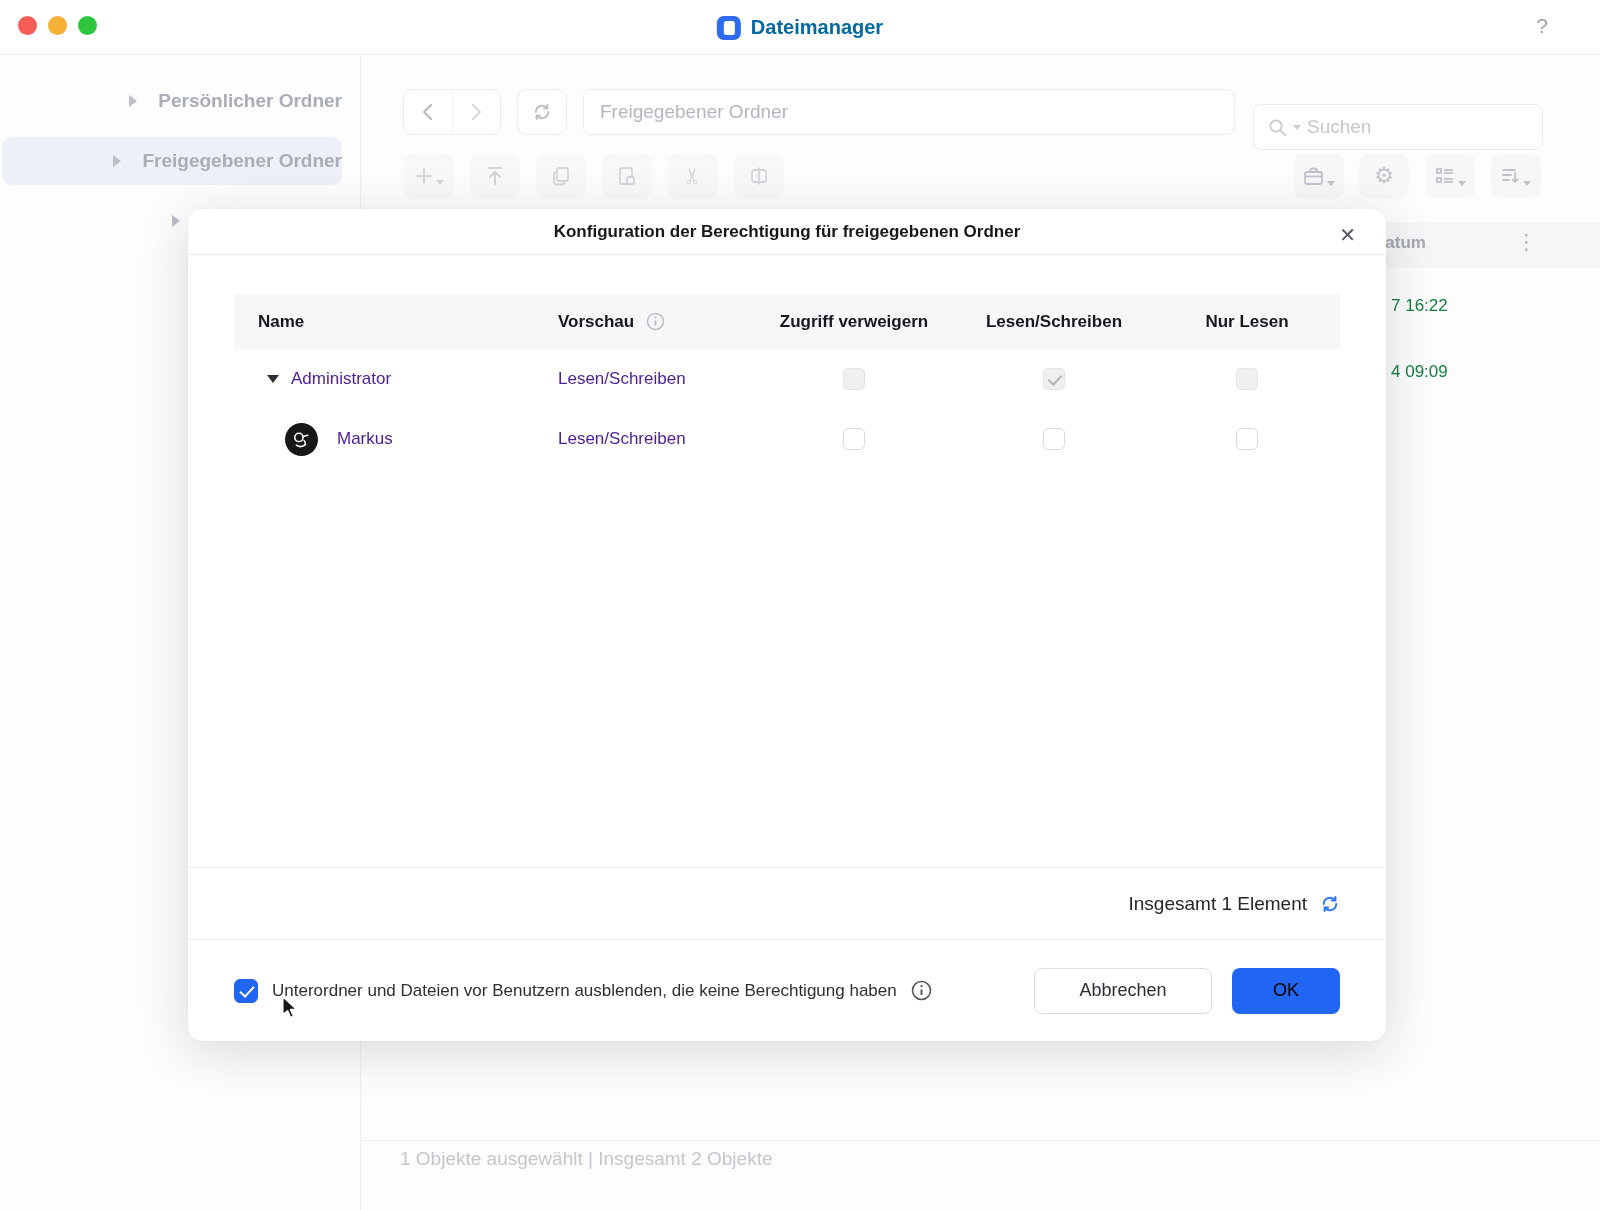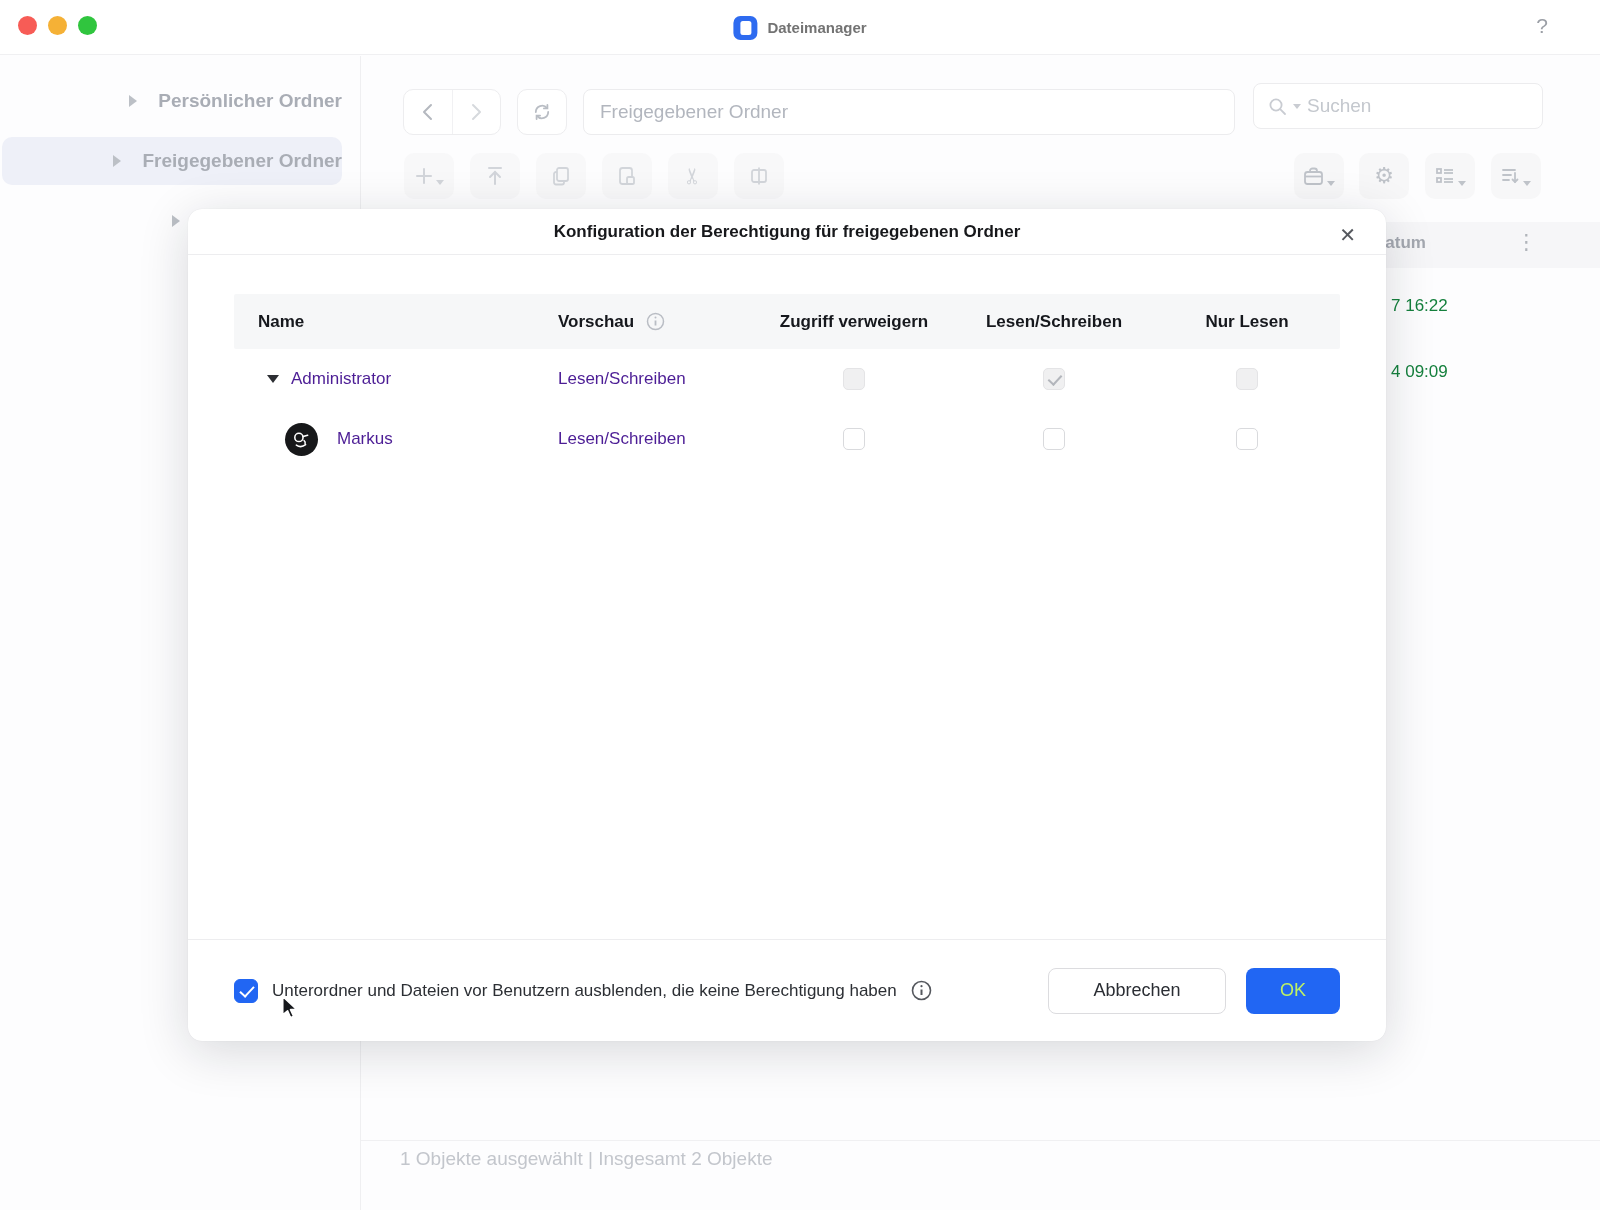"Dateimanager" .win-title { color: #737373 -> #0369a1; font-size: 15px -> 20px }
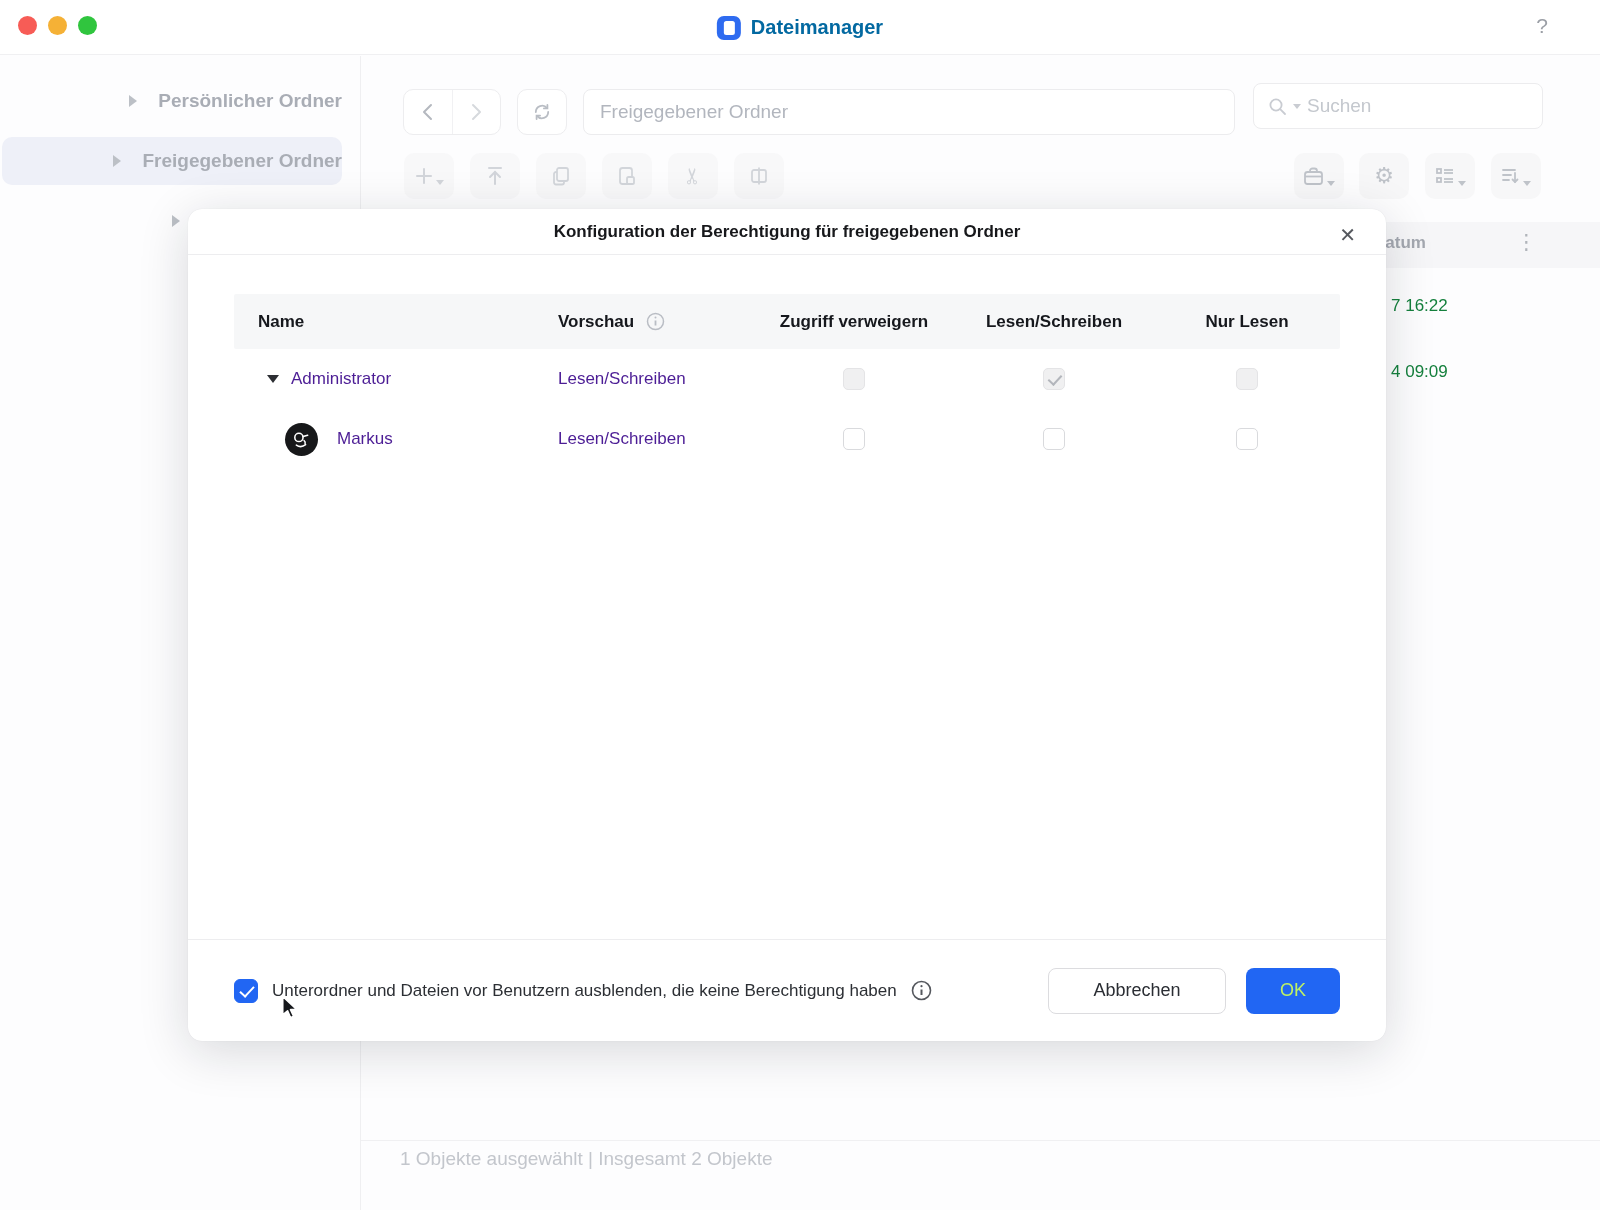"Suchen" .searchbox { top: 27px -> 48px }
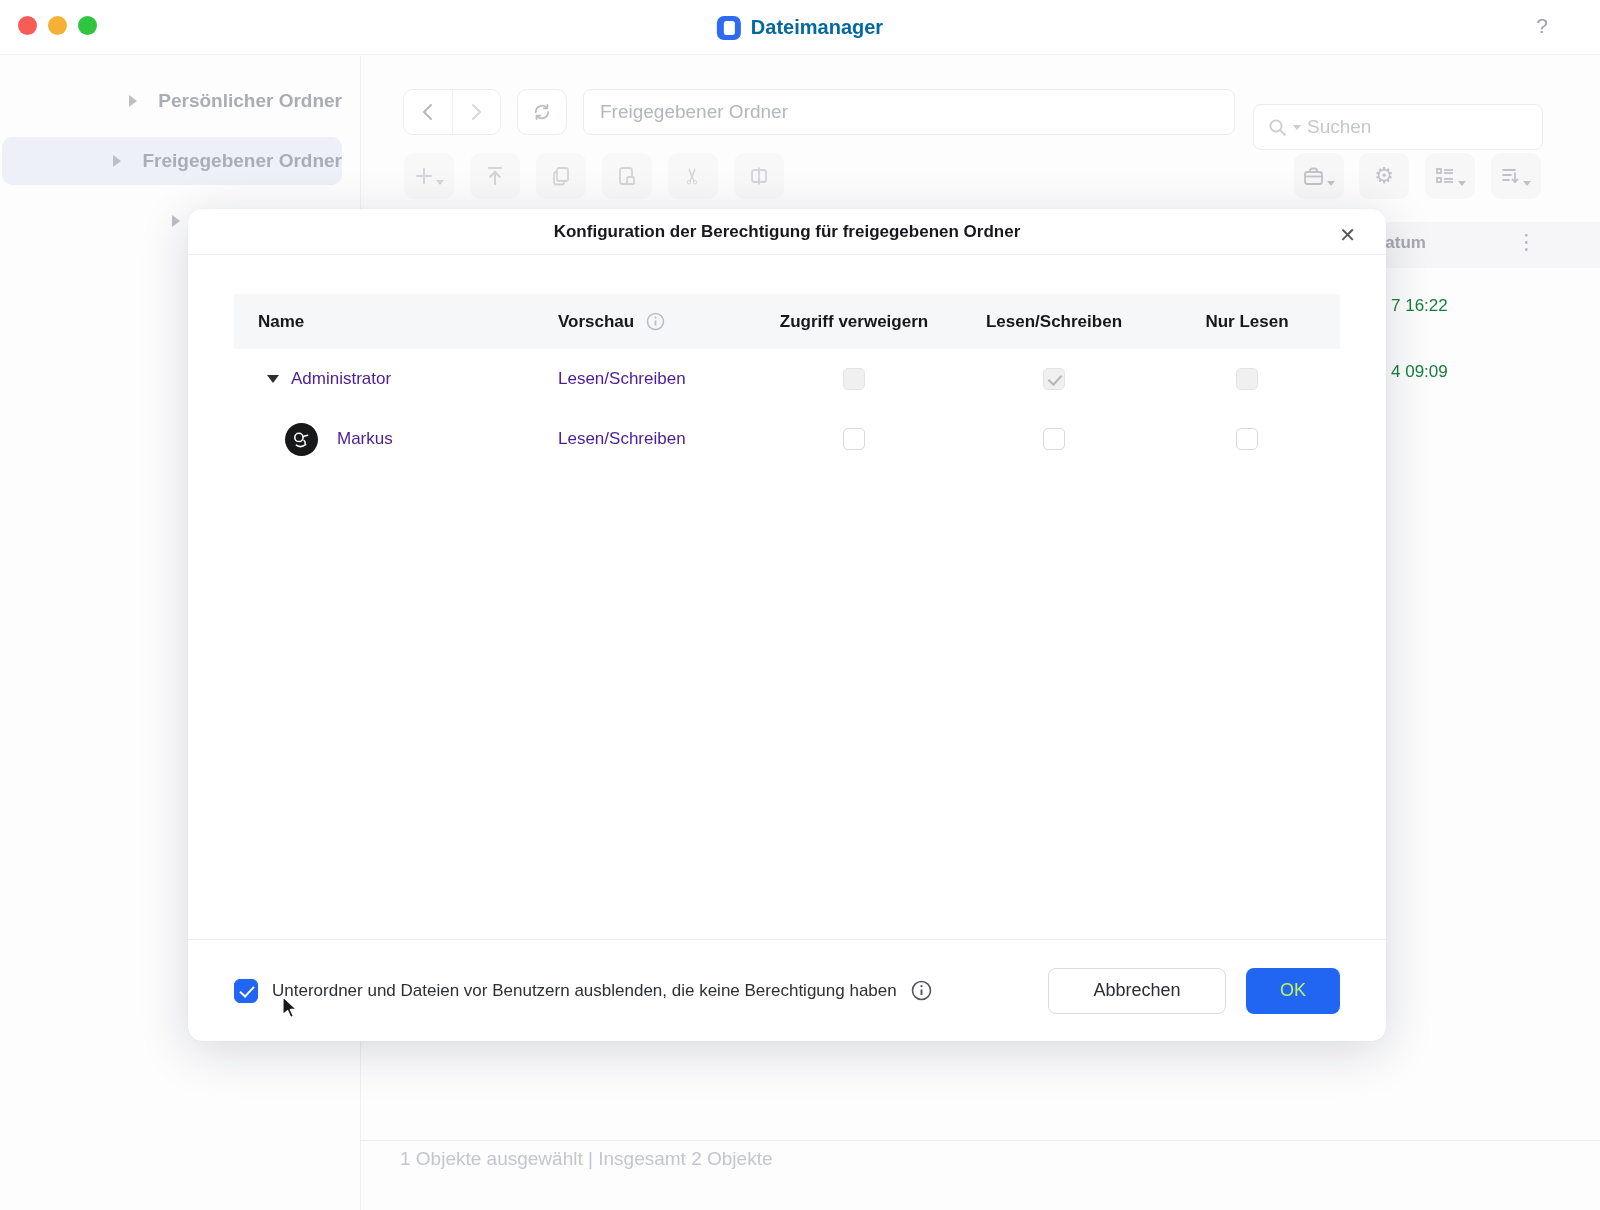"Insgesamt 1 Element" div.dlg-summary { html: none -> <div> <span>Insgesamt 1 Element</span> <svg> <path></path> <path></path> <polyline></polyline> <polyline></polyline> </svg> </div> }
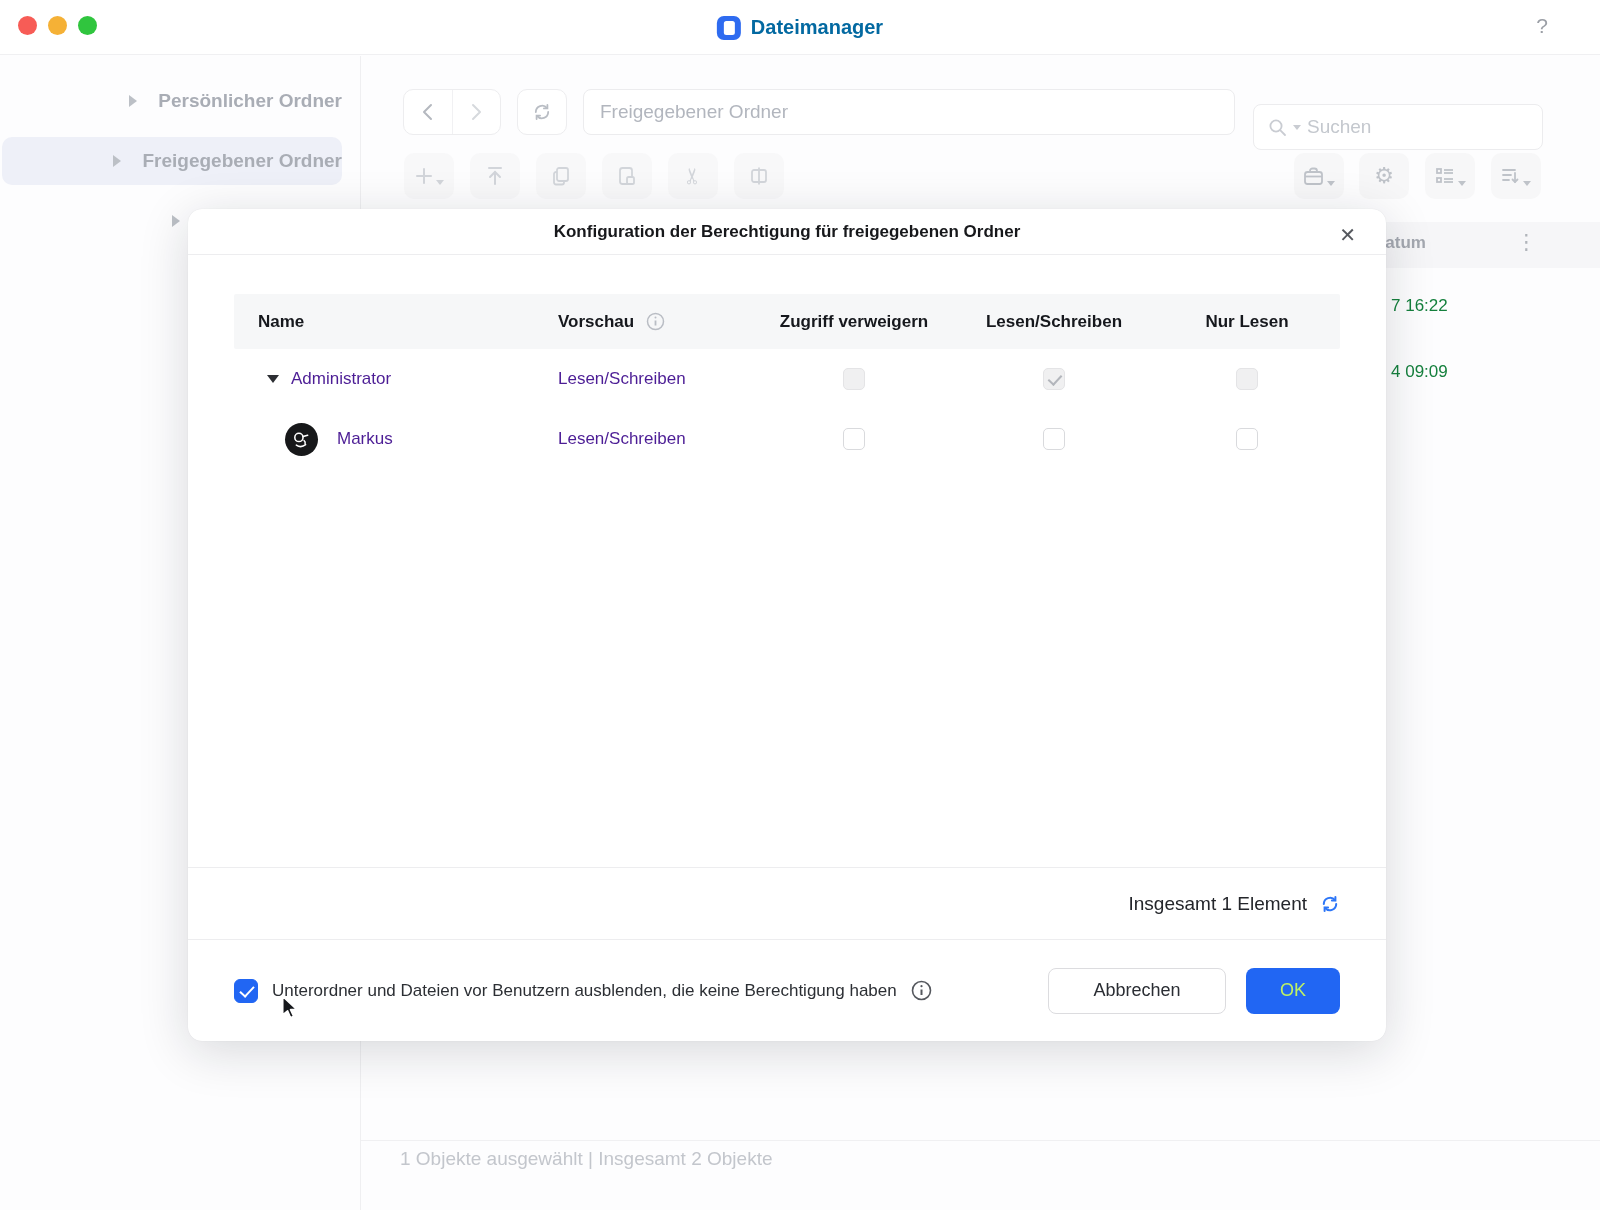"OK" .btn-ok { color: #bef264 -> #000000; width: 94px -> 108px }
